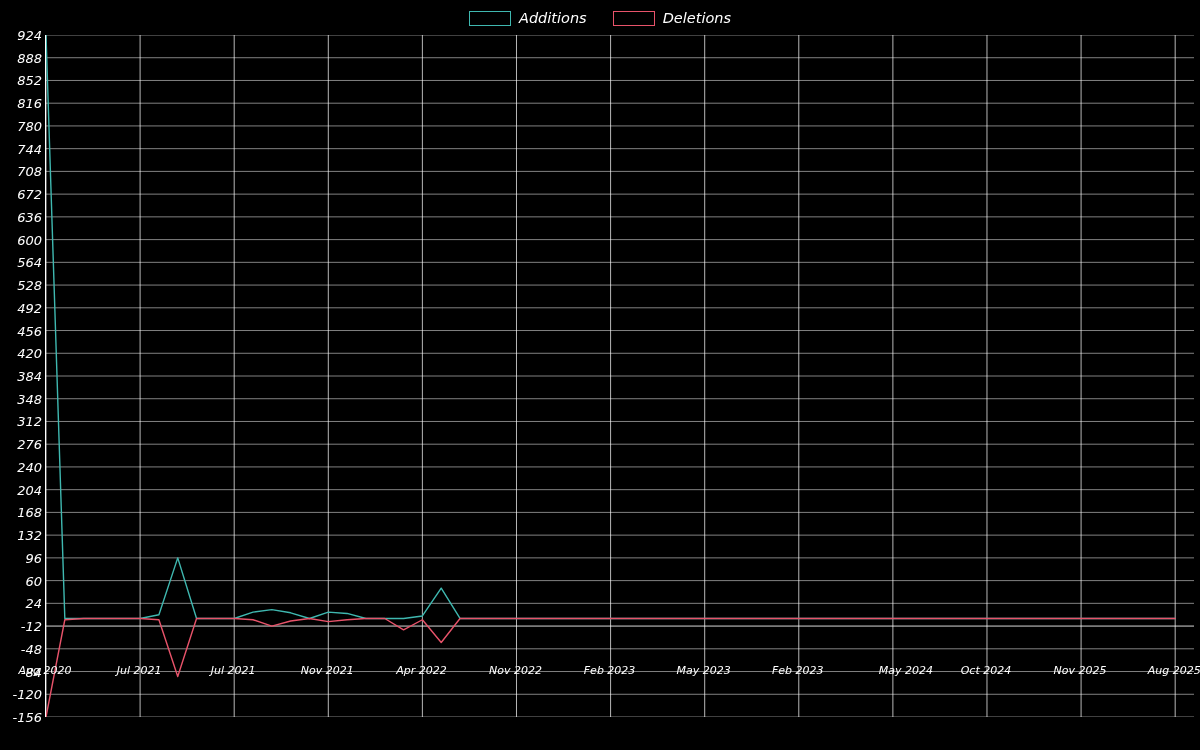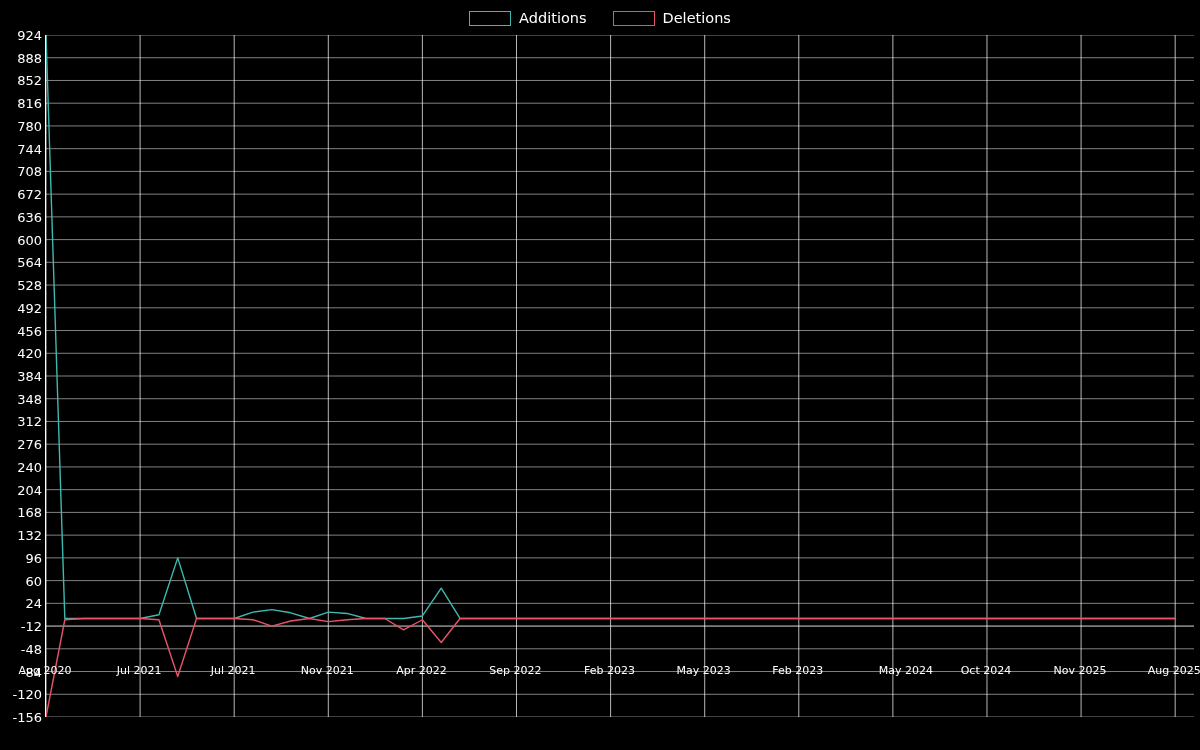"Additions" #chart-root { font-style: none -> italic }
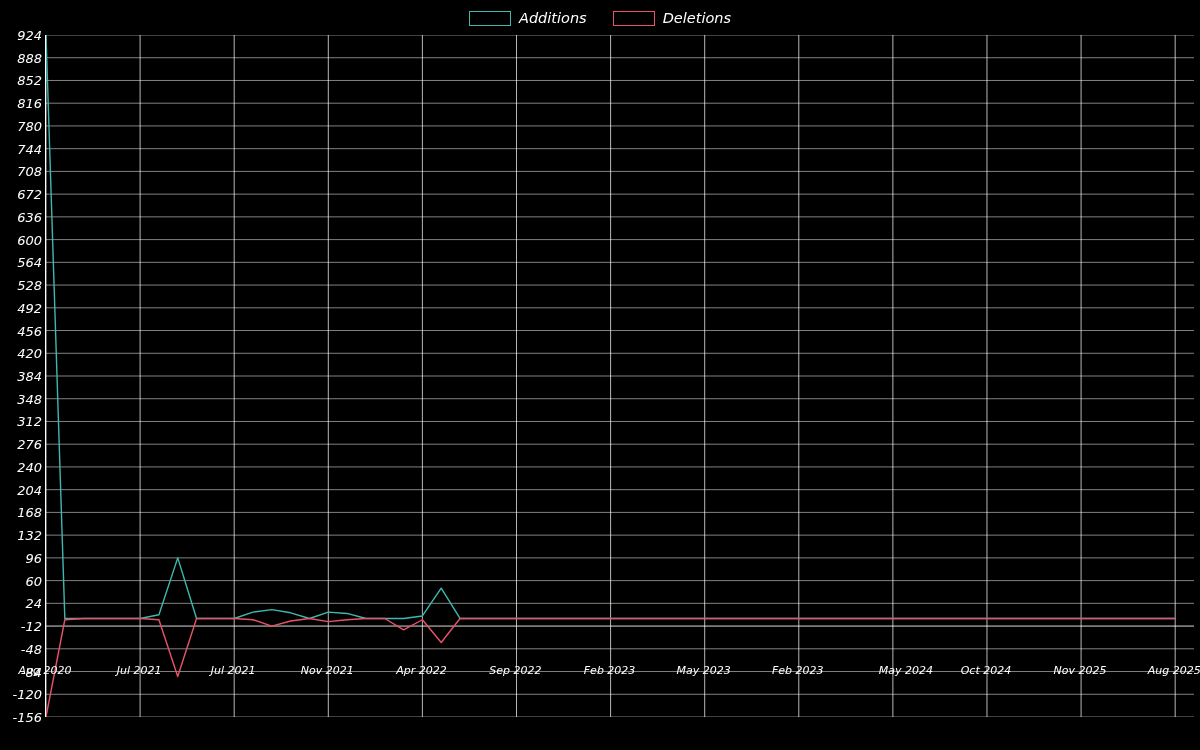"Sep 2022" div.xtick { text: Sep -> Nov }
